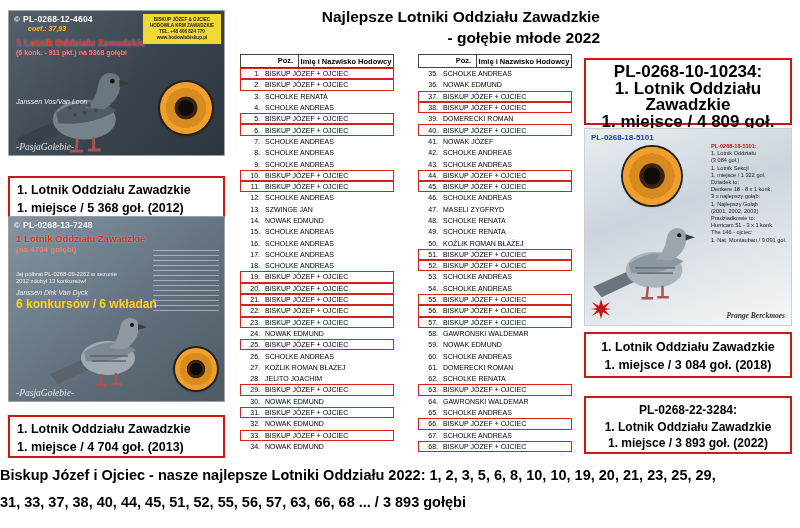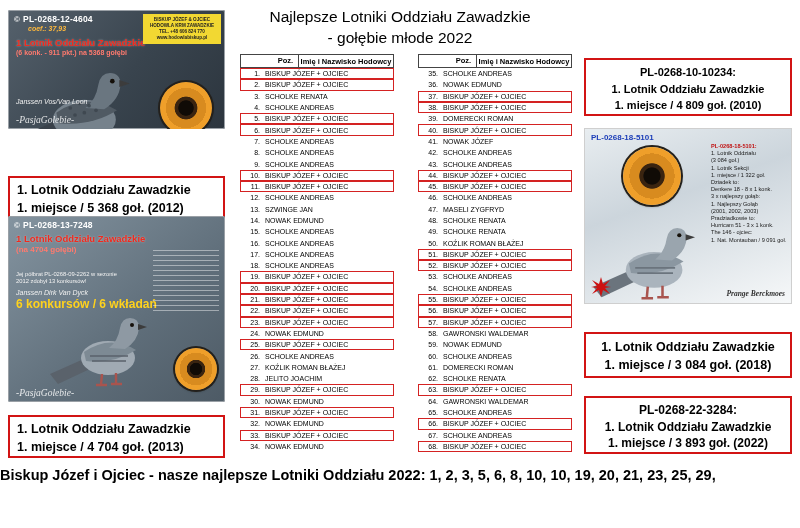"© PL-0268-12-4604" .card1 { height: 119px -> 146px }
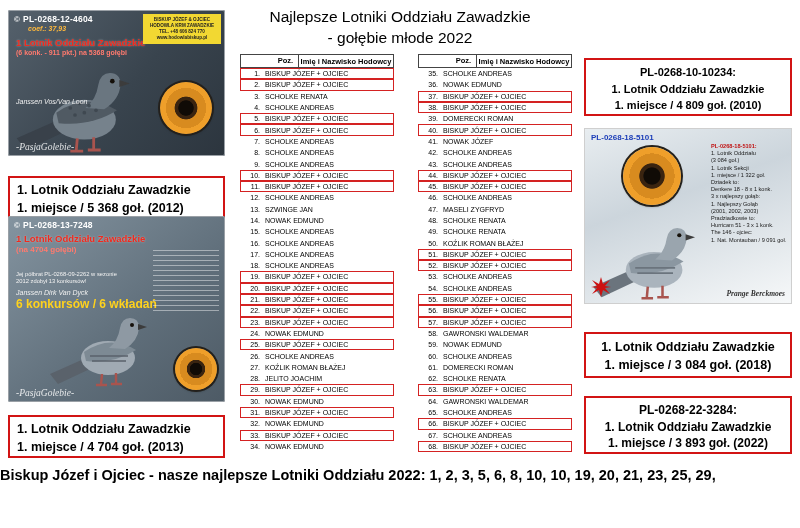"Najlepsze Lotniki Oddziału Zawadzkie" .title { font-weight: normal -> bold; text-align: center -> right }
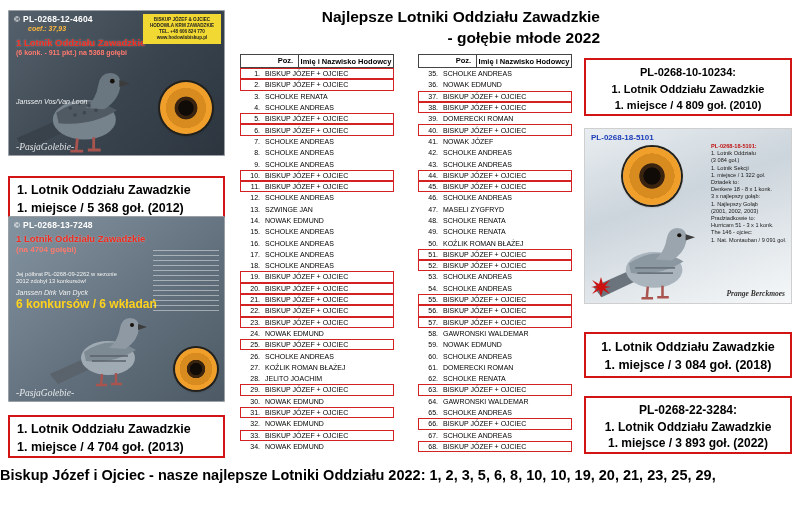"PL-0268-10-10234:" .rb-top { font-size: 11px -> 17px; height: 58px -> 67px }
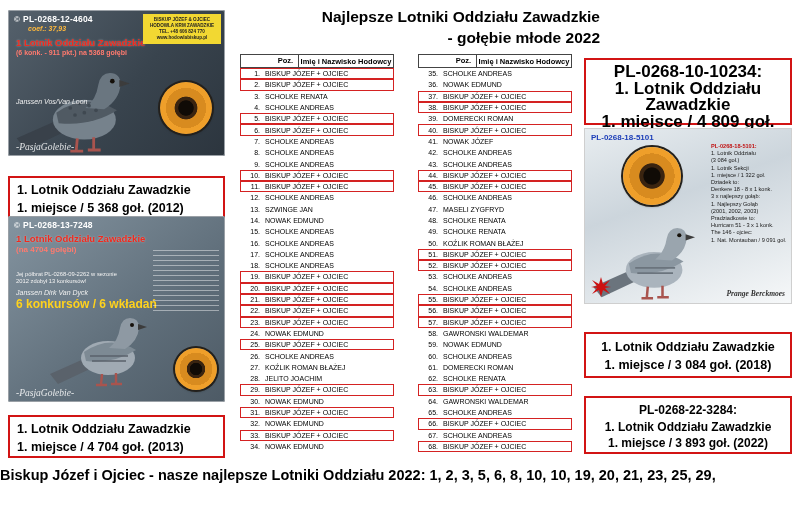"PL-0268-18-5101" .rcard { height: 176px -> 198px }
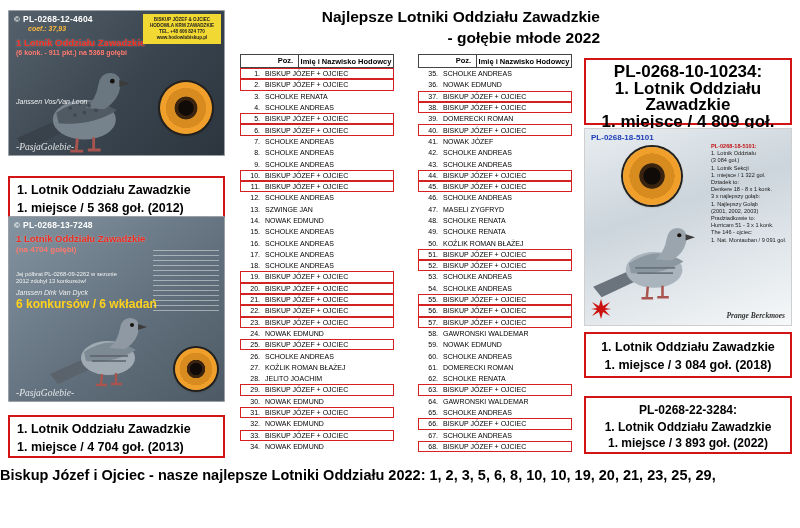"31, 33, 37, 38, 40," div { html: none -> <div>31, 33, 37, 38, 40, 44, 45, 51, 52, 55, 56, 57, 63, 66, 68 ... / 3 893 gołębi</div> }
